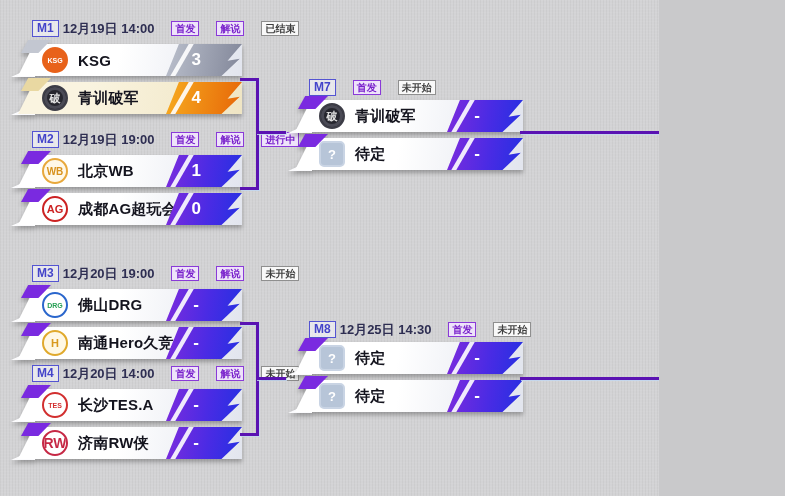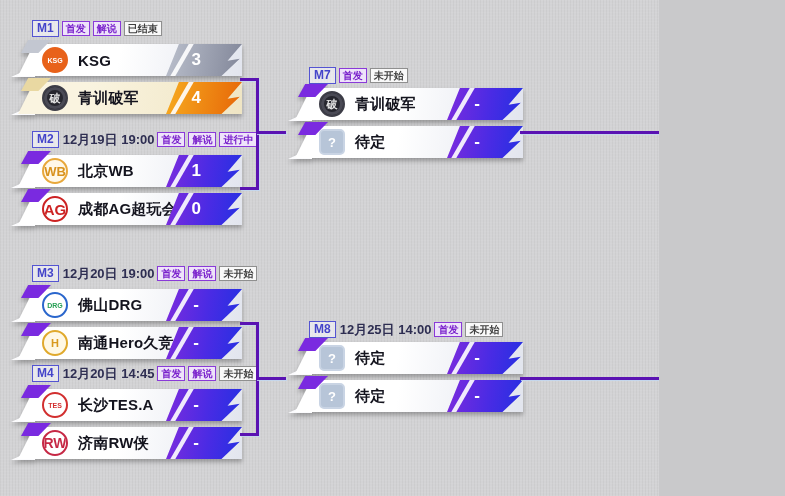"12月19日 14:00" span.mdate { html: none -> <span>12月19日 14:00</span> }
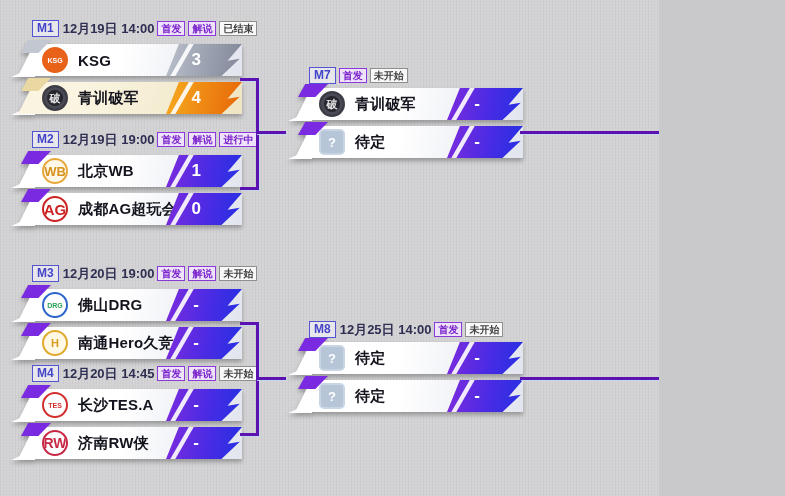"首发" .tag { margin-left: 3px -> 17px }
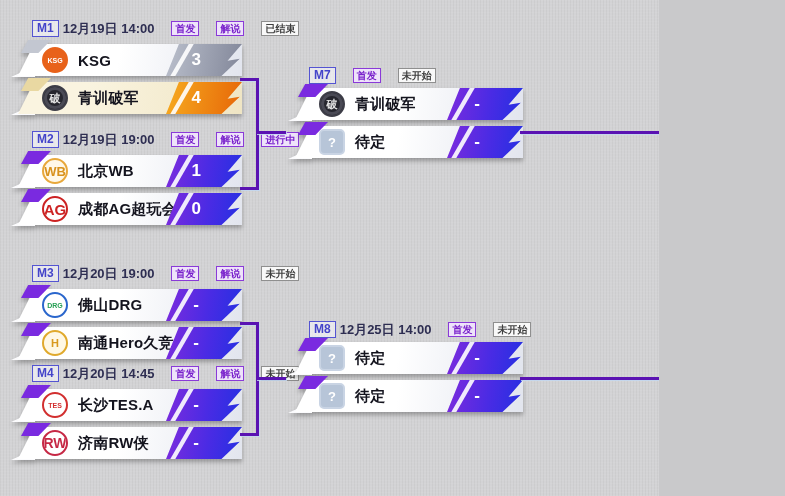"M7" .m7 { top: 66px -> 78px }
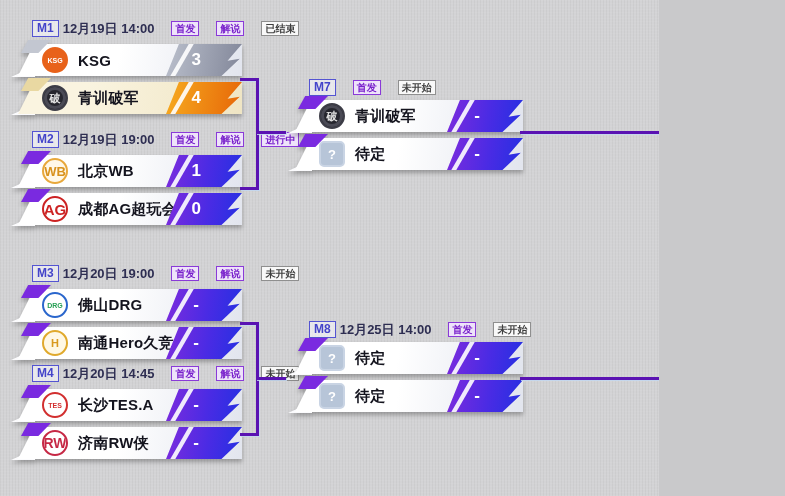"WB" span.logo { font-size: 13px -> 10px }
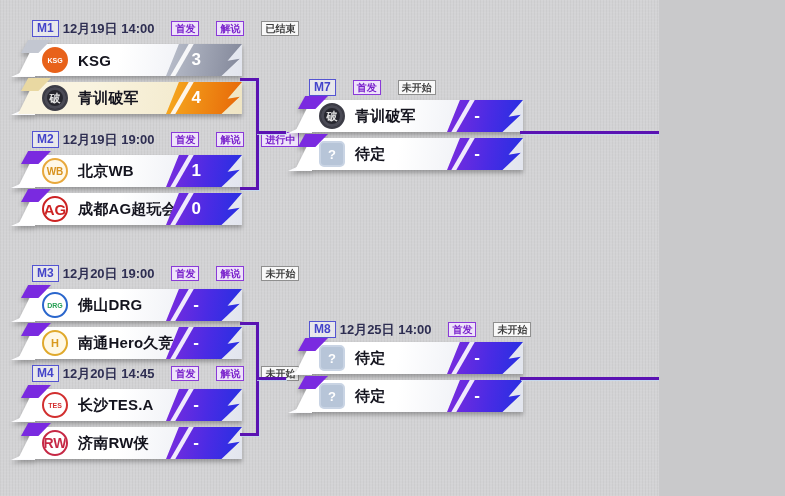"AG" span.logo { font-size: 15px -> 11px }
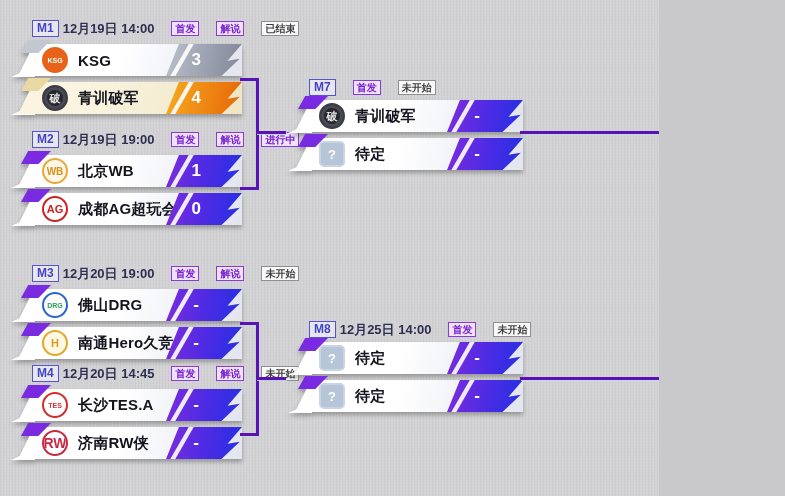"12月25日 14:00" span.mdate { text: 14:00 -> 14:30 }
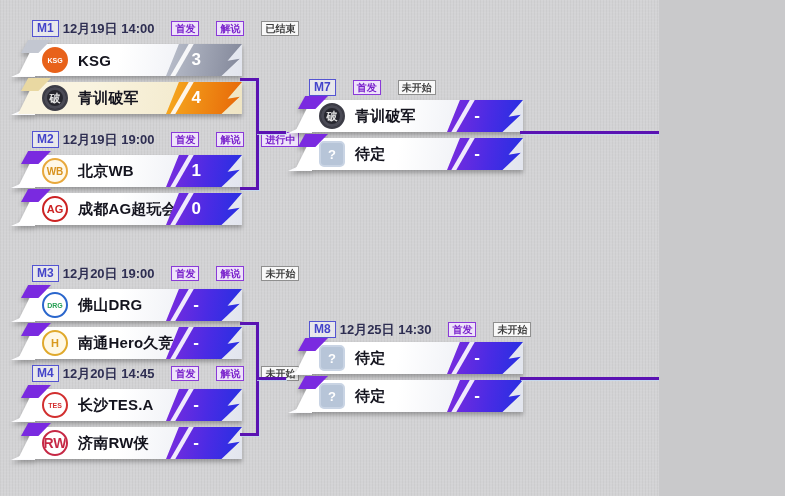"12月20日 14:45" span.mdate { text: 14:45 -> 14:00 }
